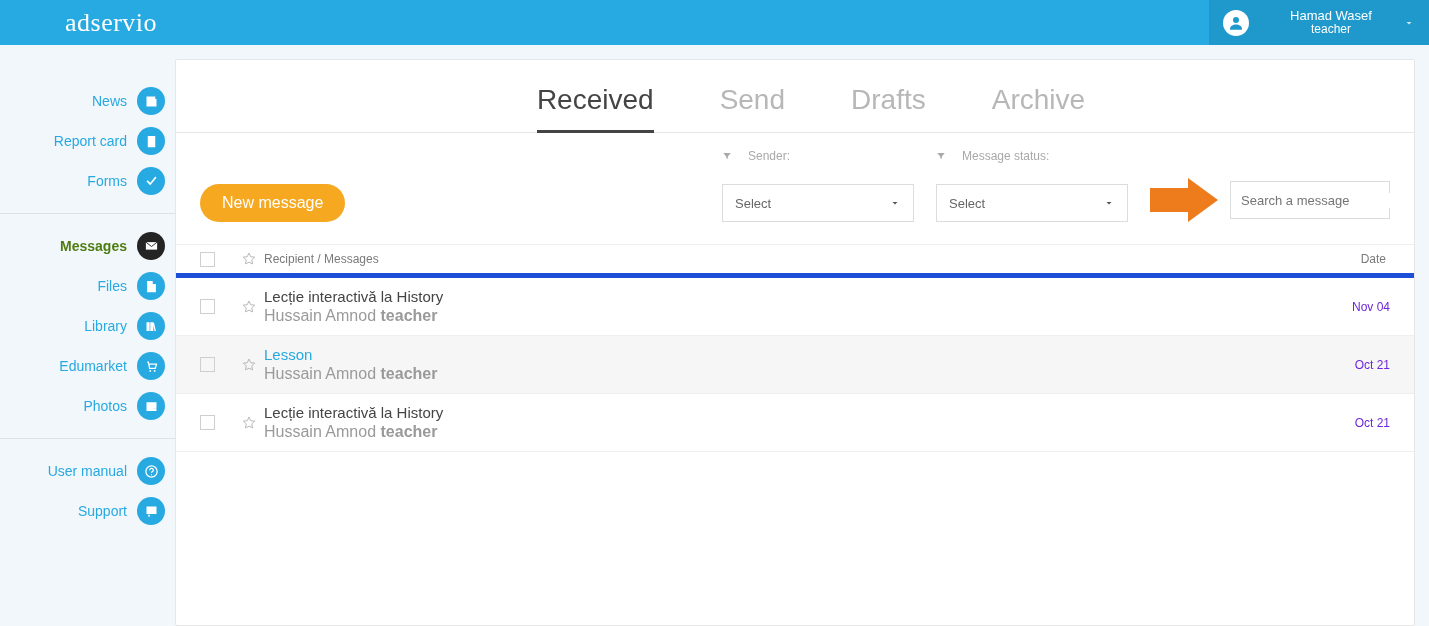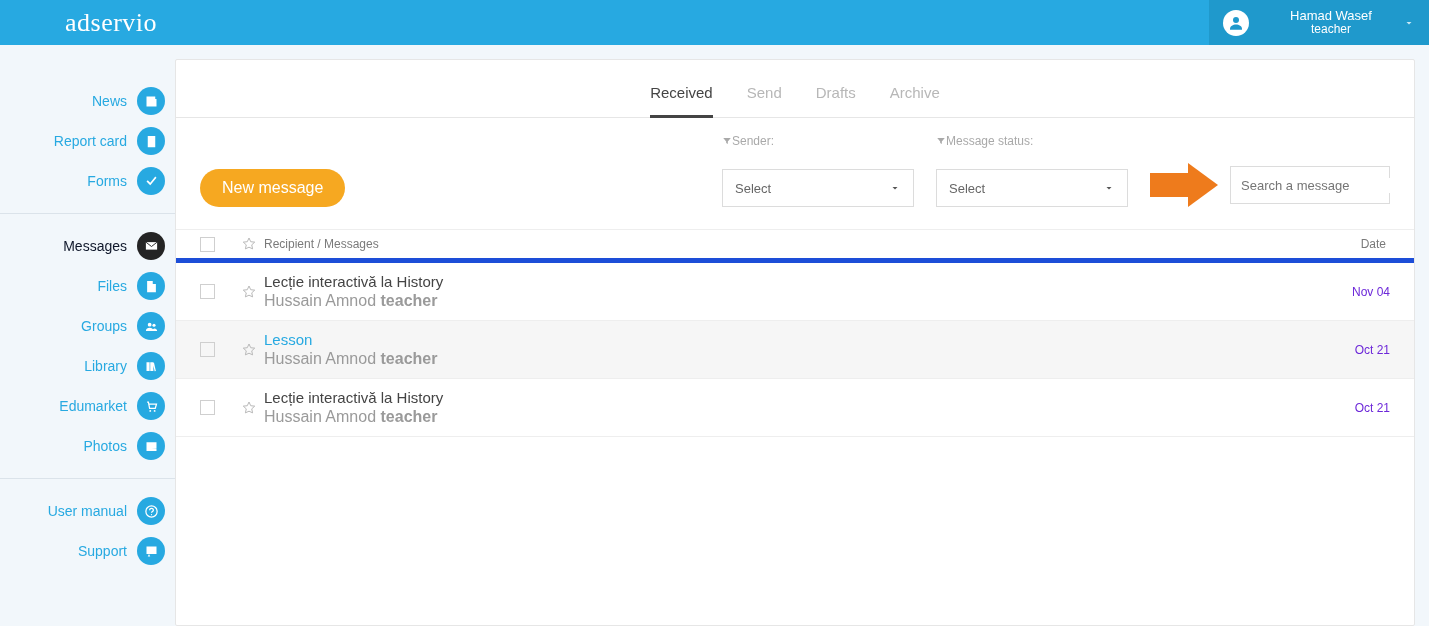"Received" .tab { font-size: 15px -> 28px; margin-left: none -> 32px }
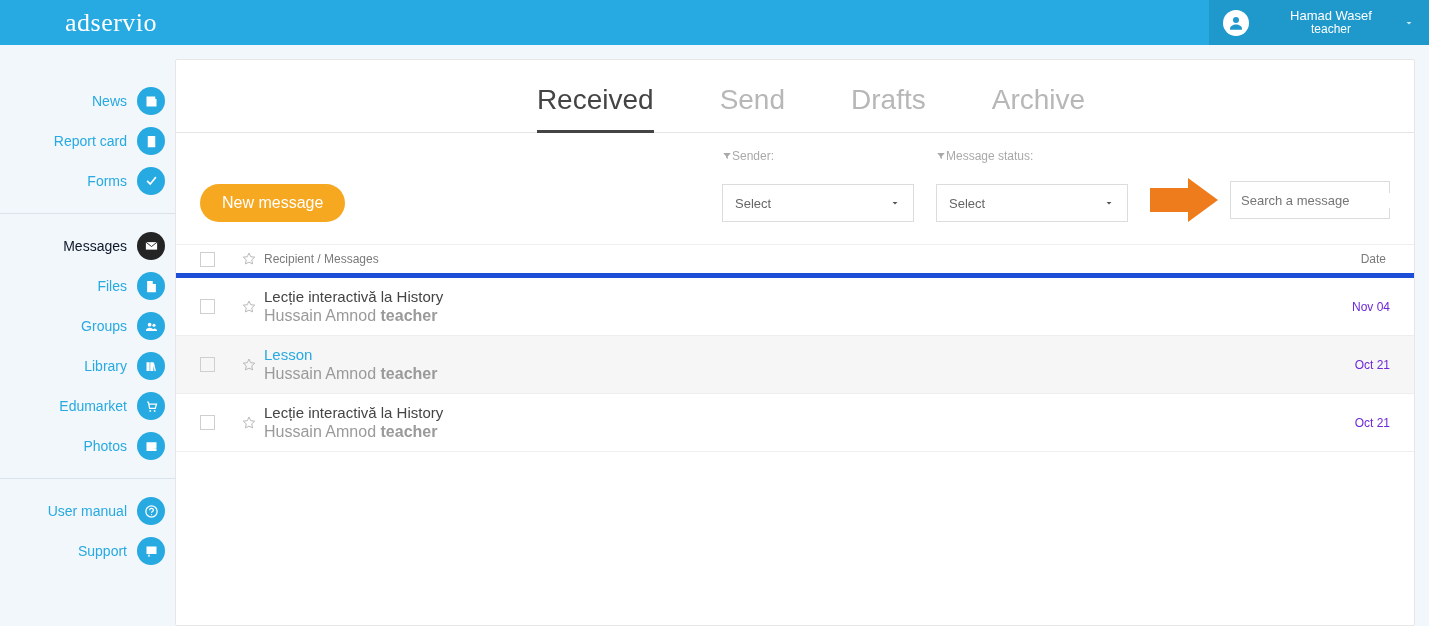"Sender:" .filter-label { gap: 0 -> 16px }
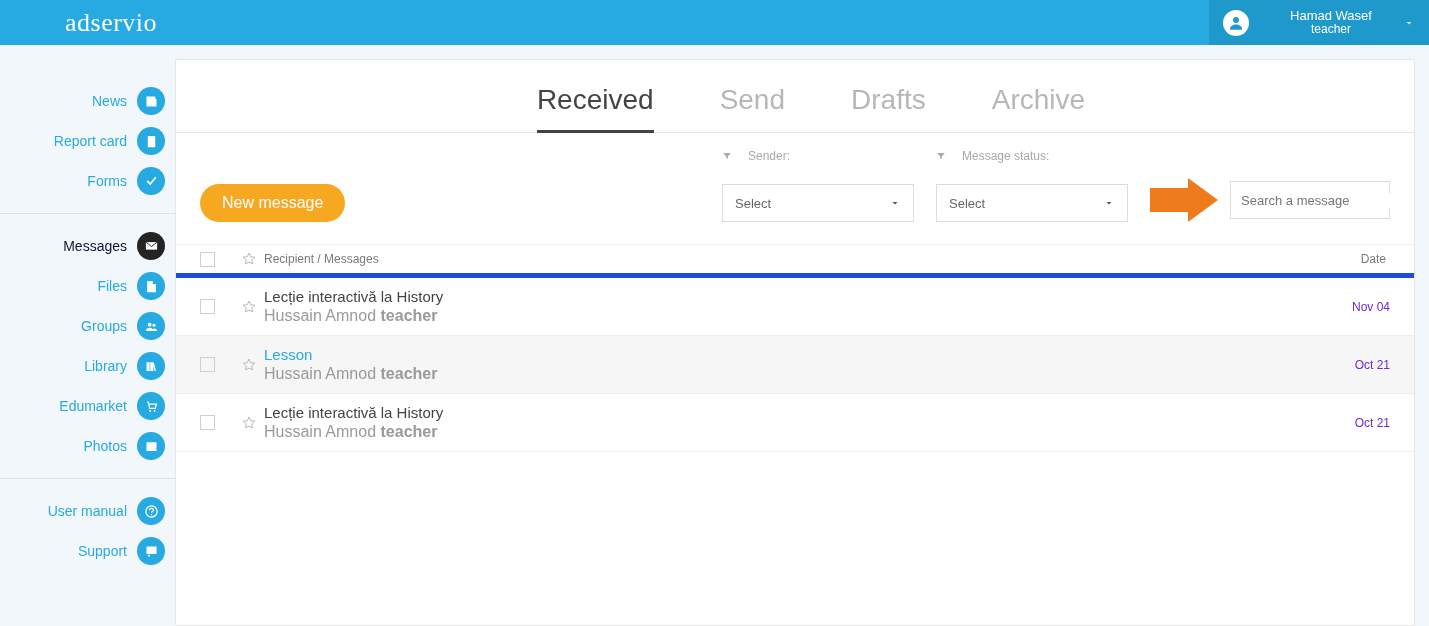"Messages" .side-item.active .side-label { color: #0f172a -> #4d7c0f; font-weight: none -> bold }
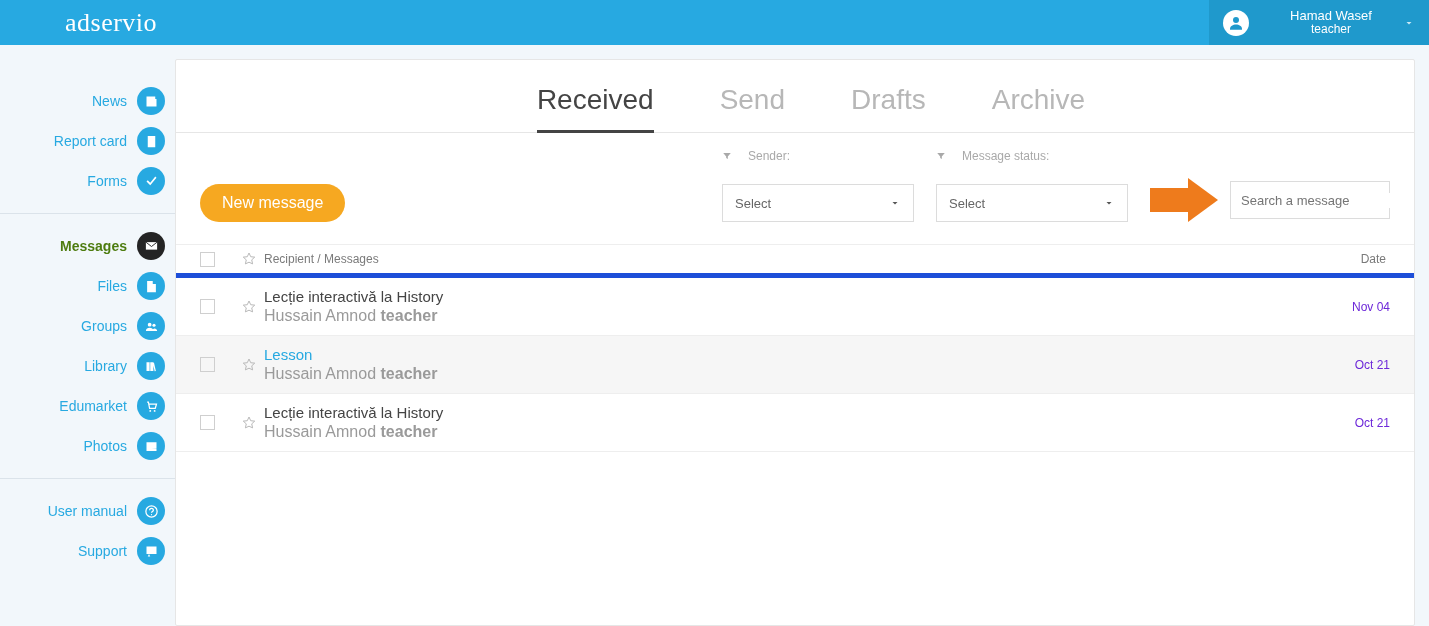"Groups" div.side-item { html: <div> <span>Groups</span> <span> <svg> <circle></circle> <circle></circle> <path></path> </svg> </span> </div> -> none }
